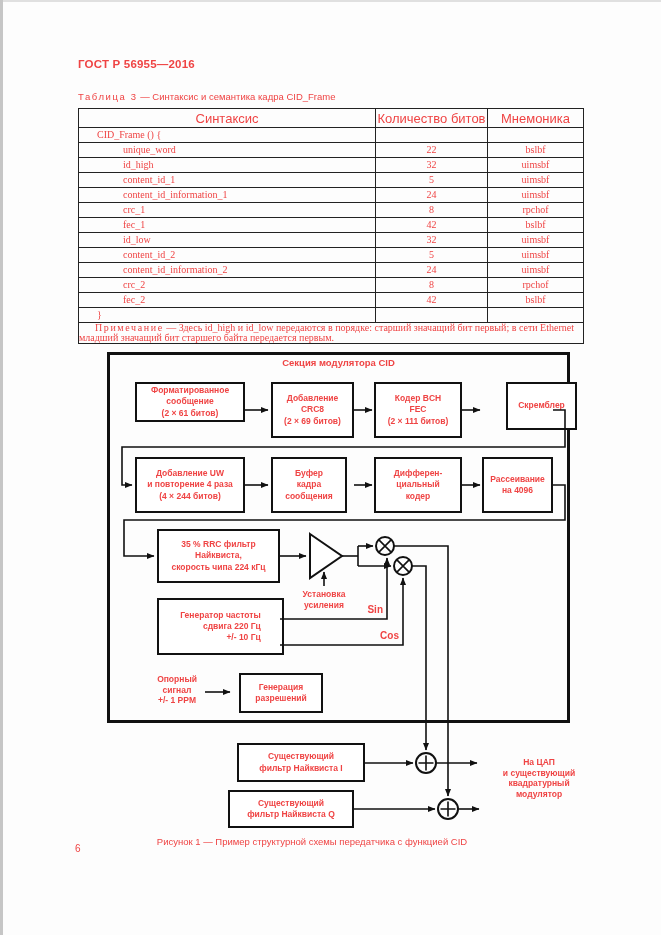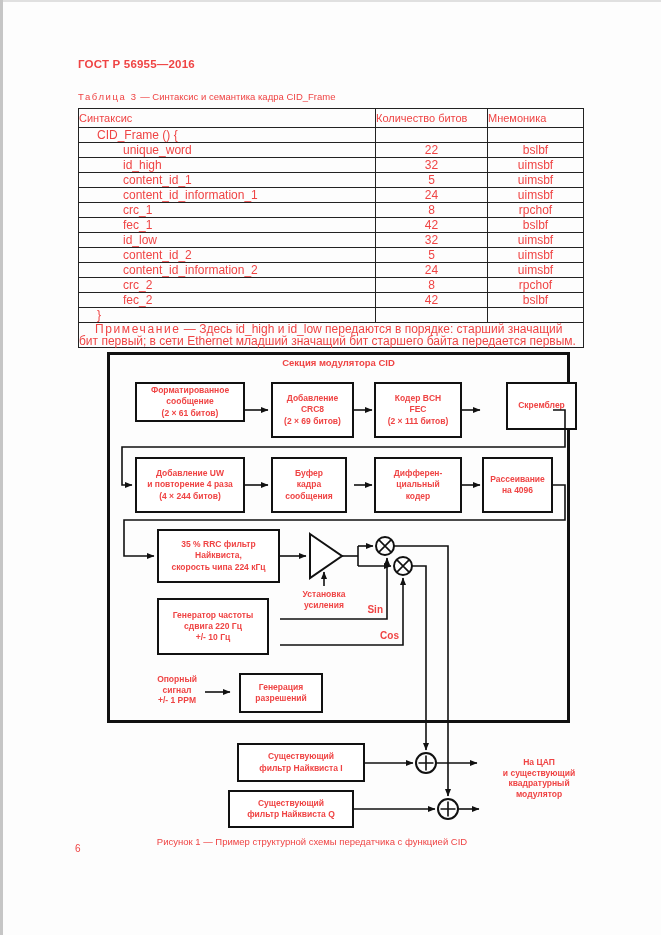"Синтаксис" table.syntax th { font-size: 11px -> 13px; text-align: left -> center }
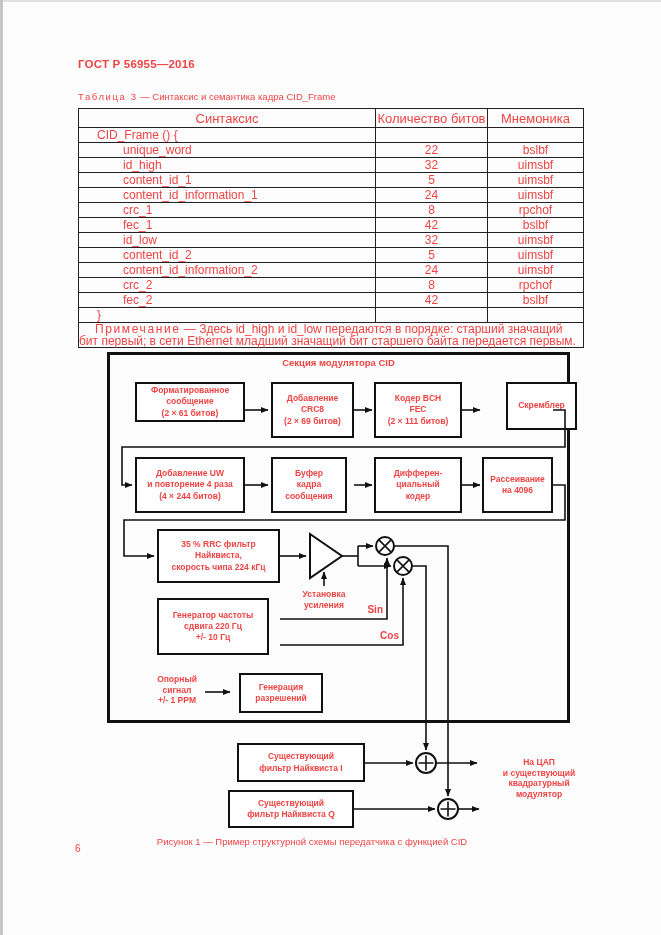"CID_Frame () {" table.syntax td { font-family: none -> Liberation Serif, serif; font-size: 12px -> 10px }
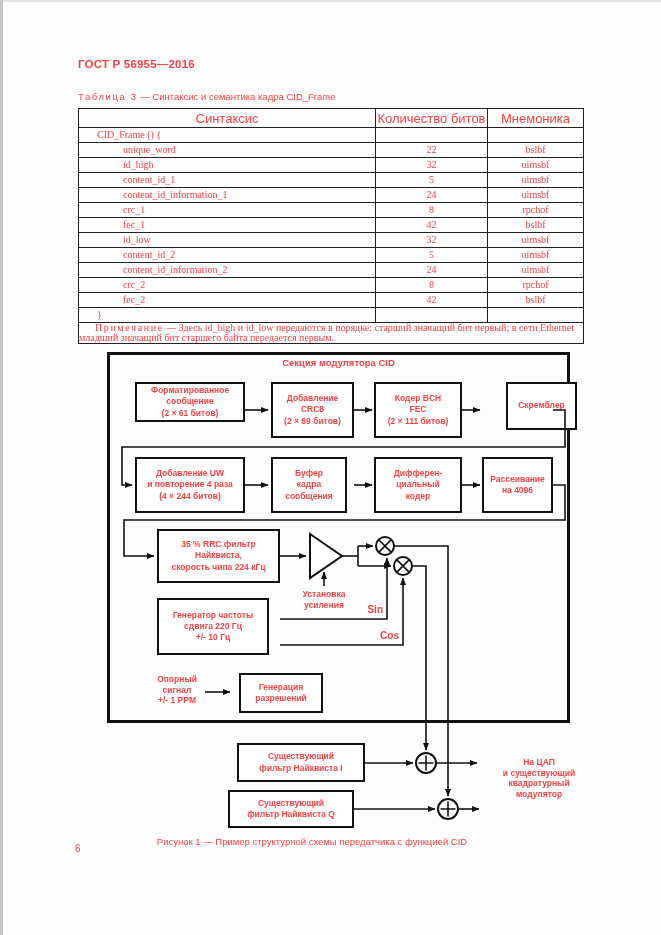"Генератор частоты" div.dbox { text-align: none -> right; width: 112px -> 127px }
